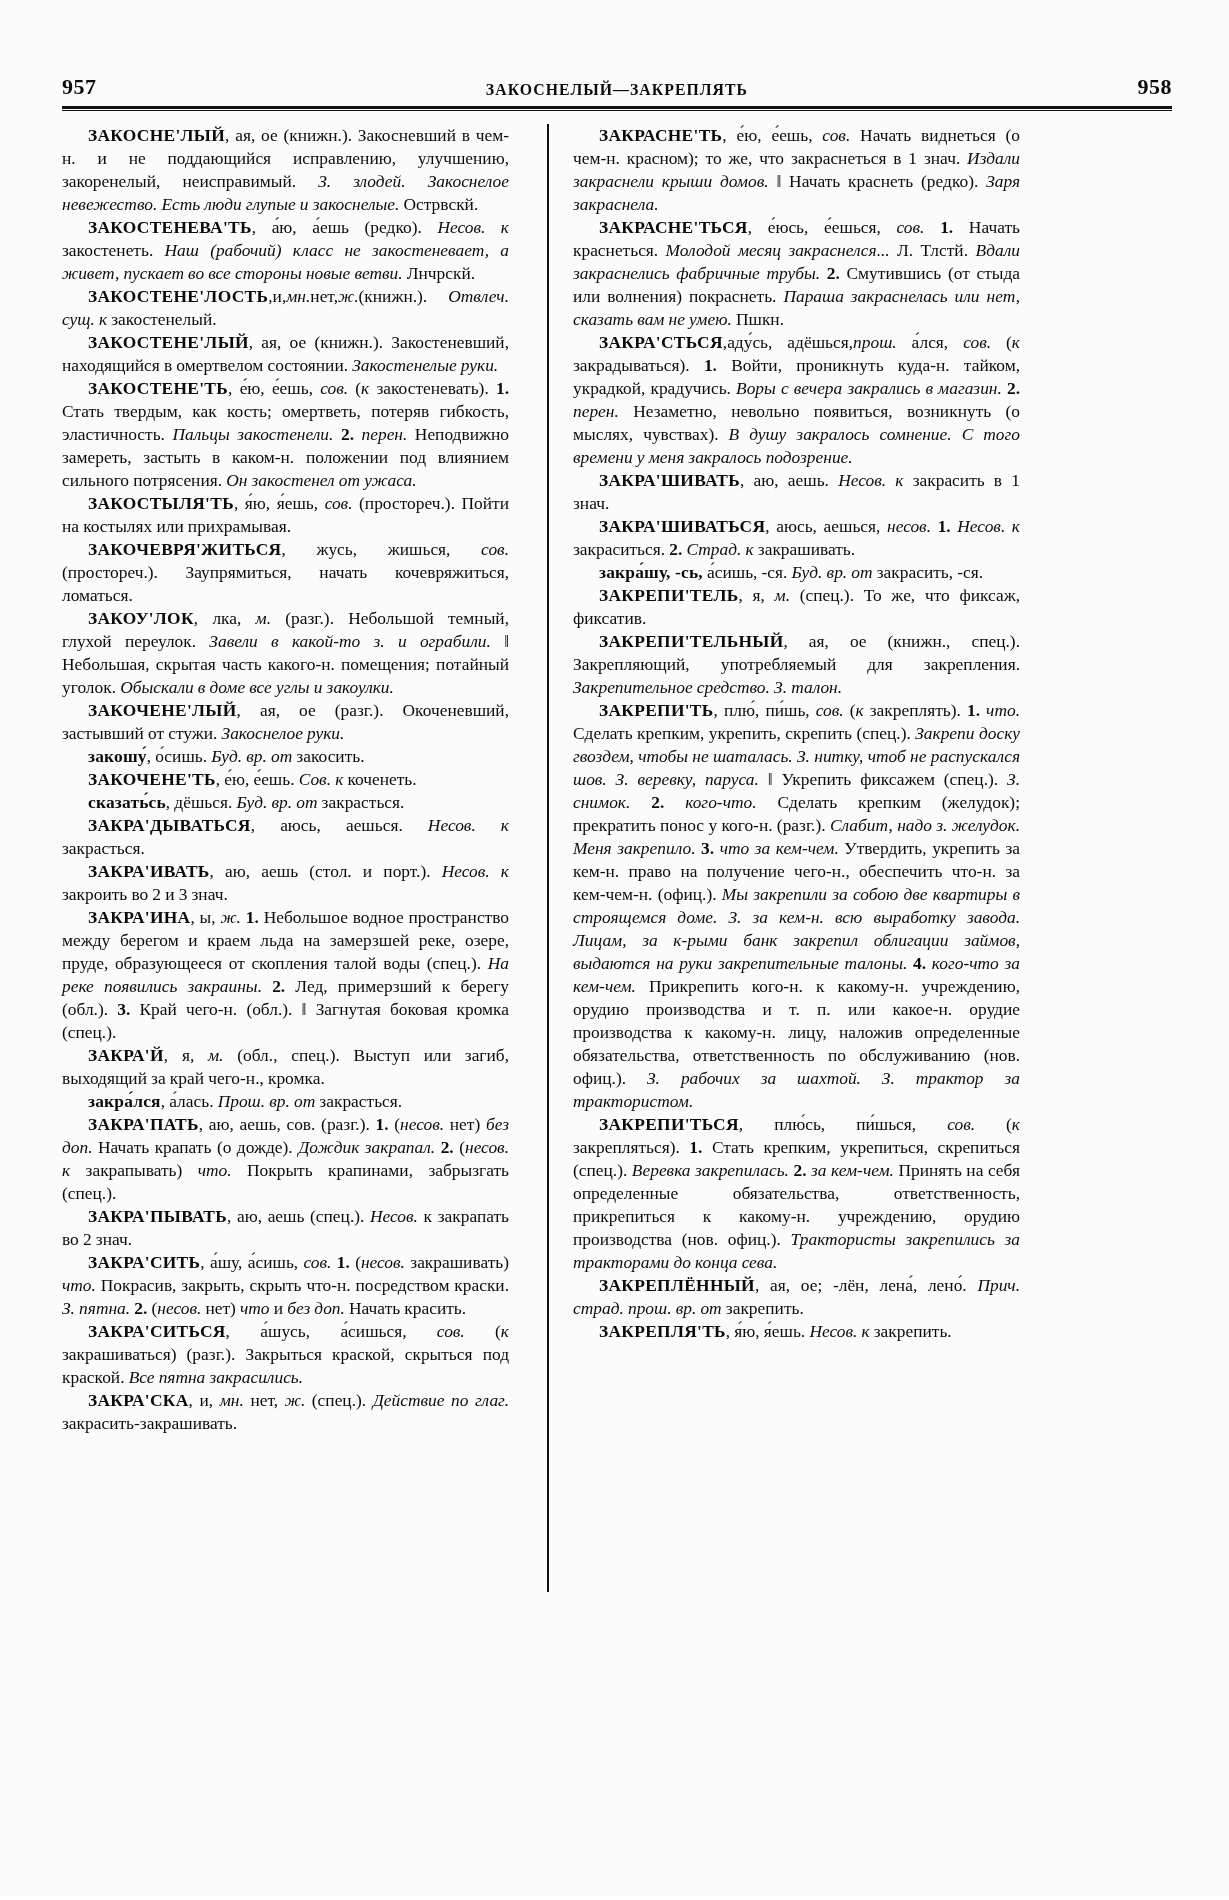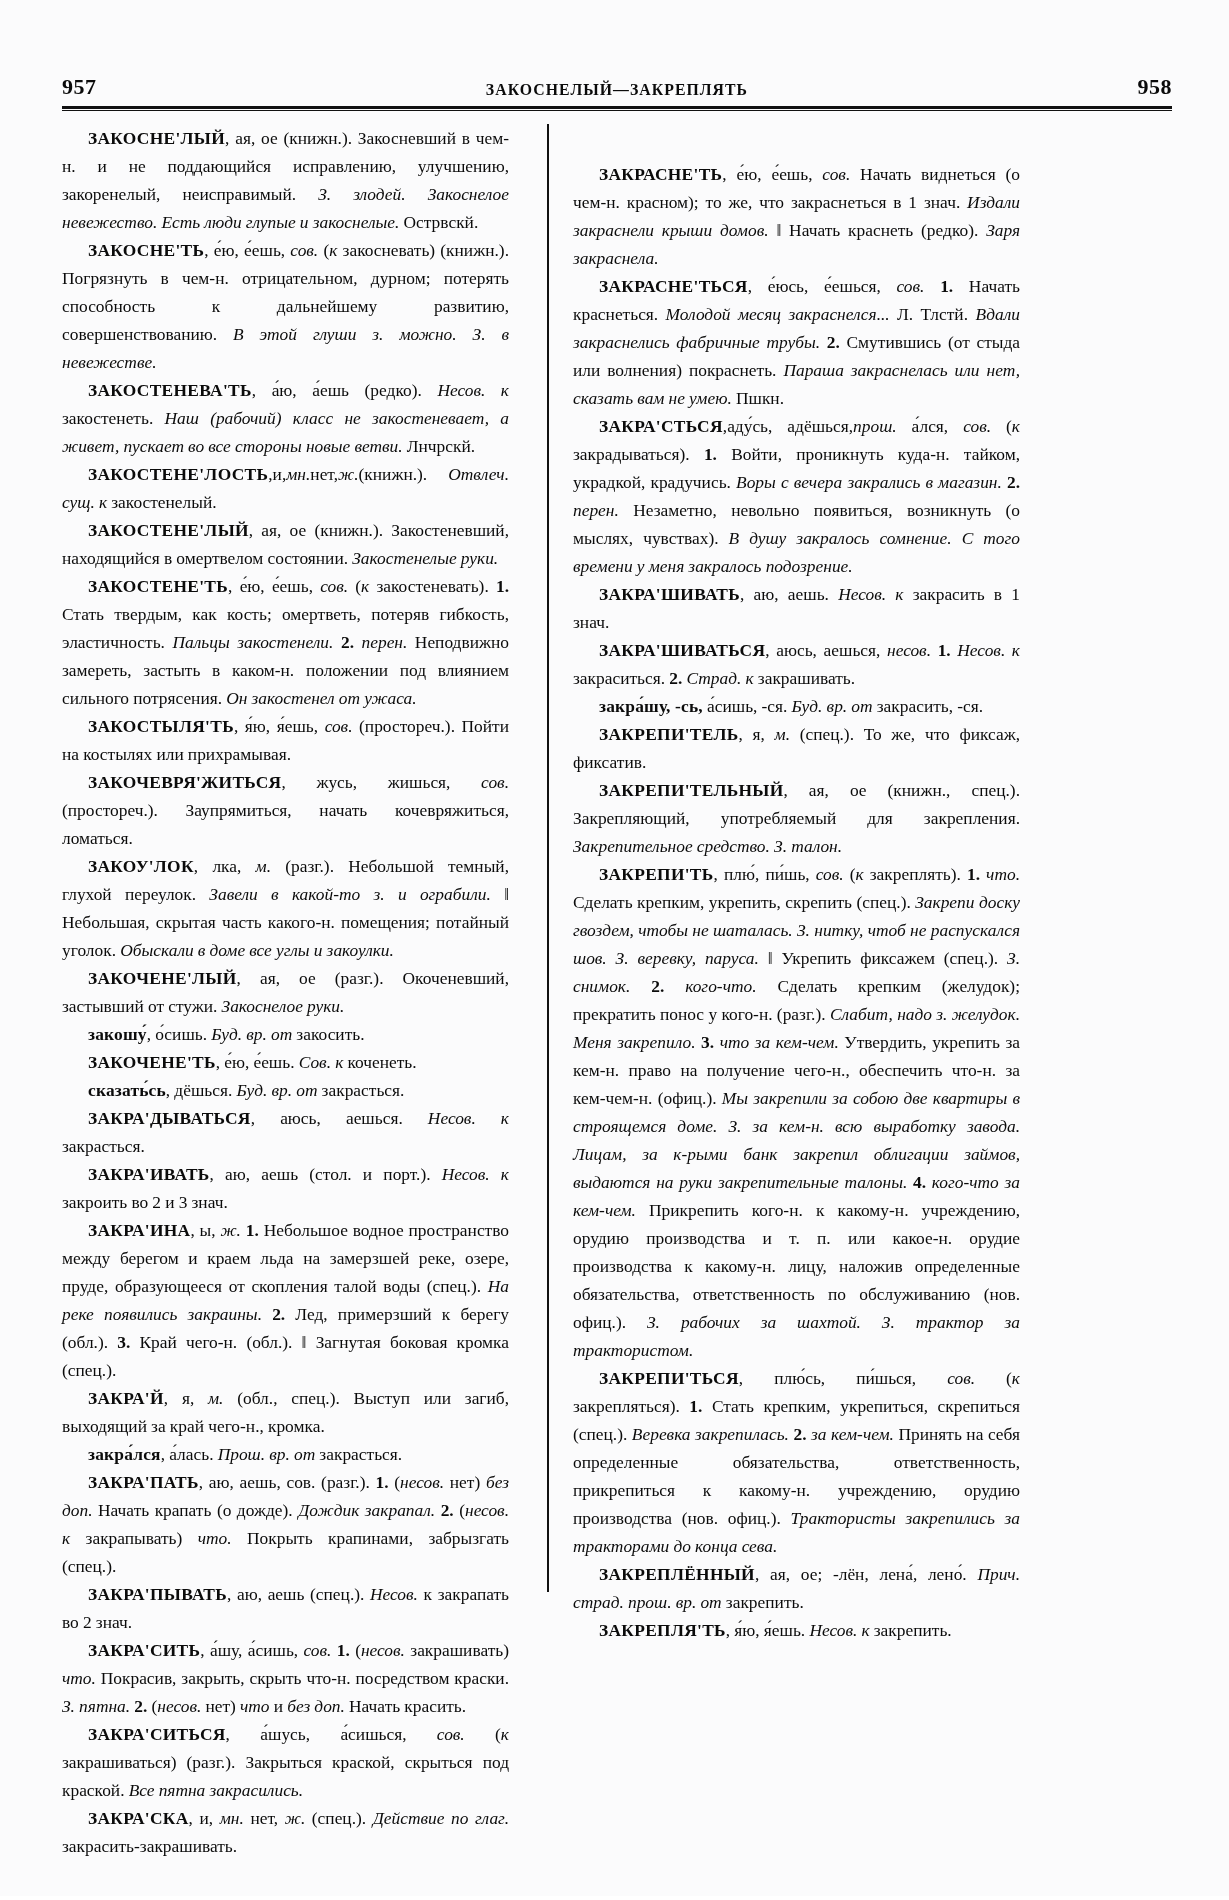"ЗАКОСНЕ'ЛЫЙ, ая, ое (книжн.)." .col { line-height: 28px -> 23px }
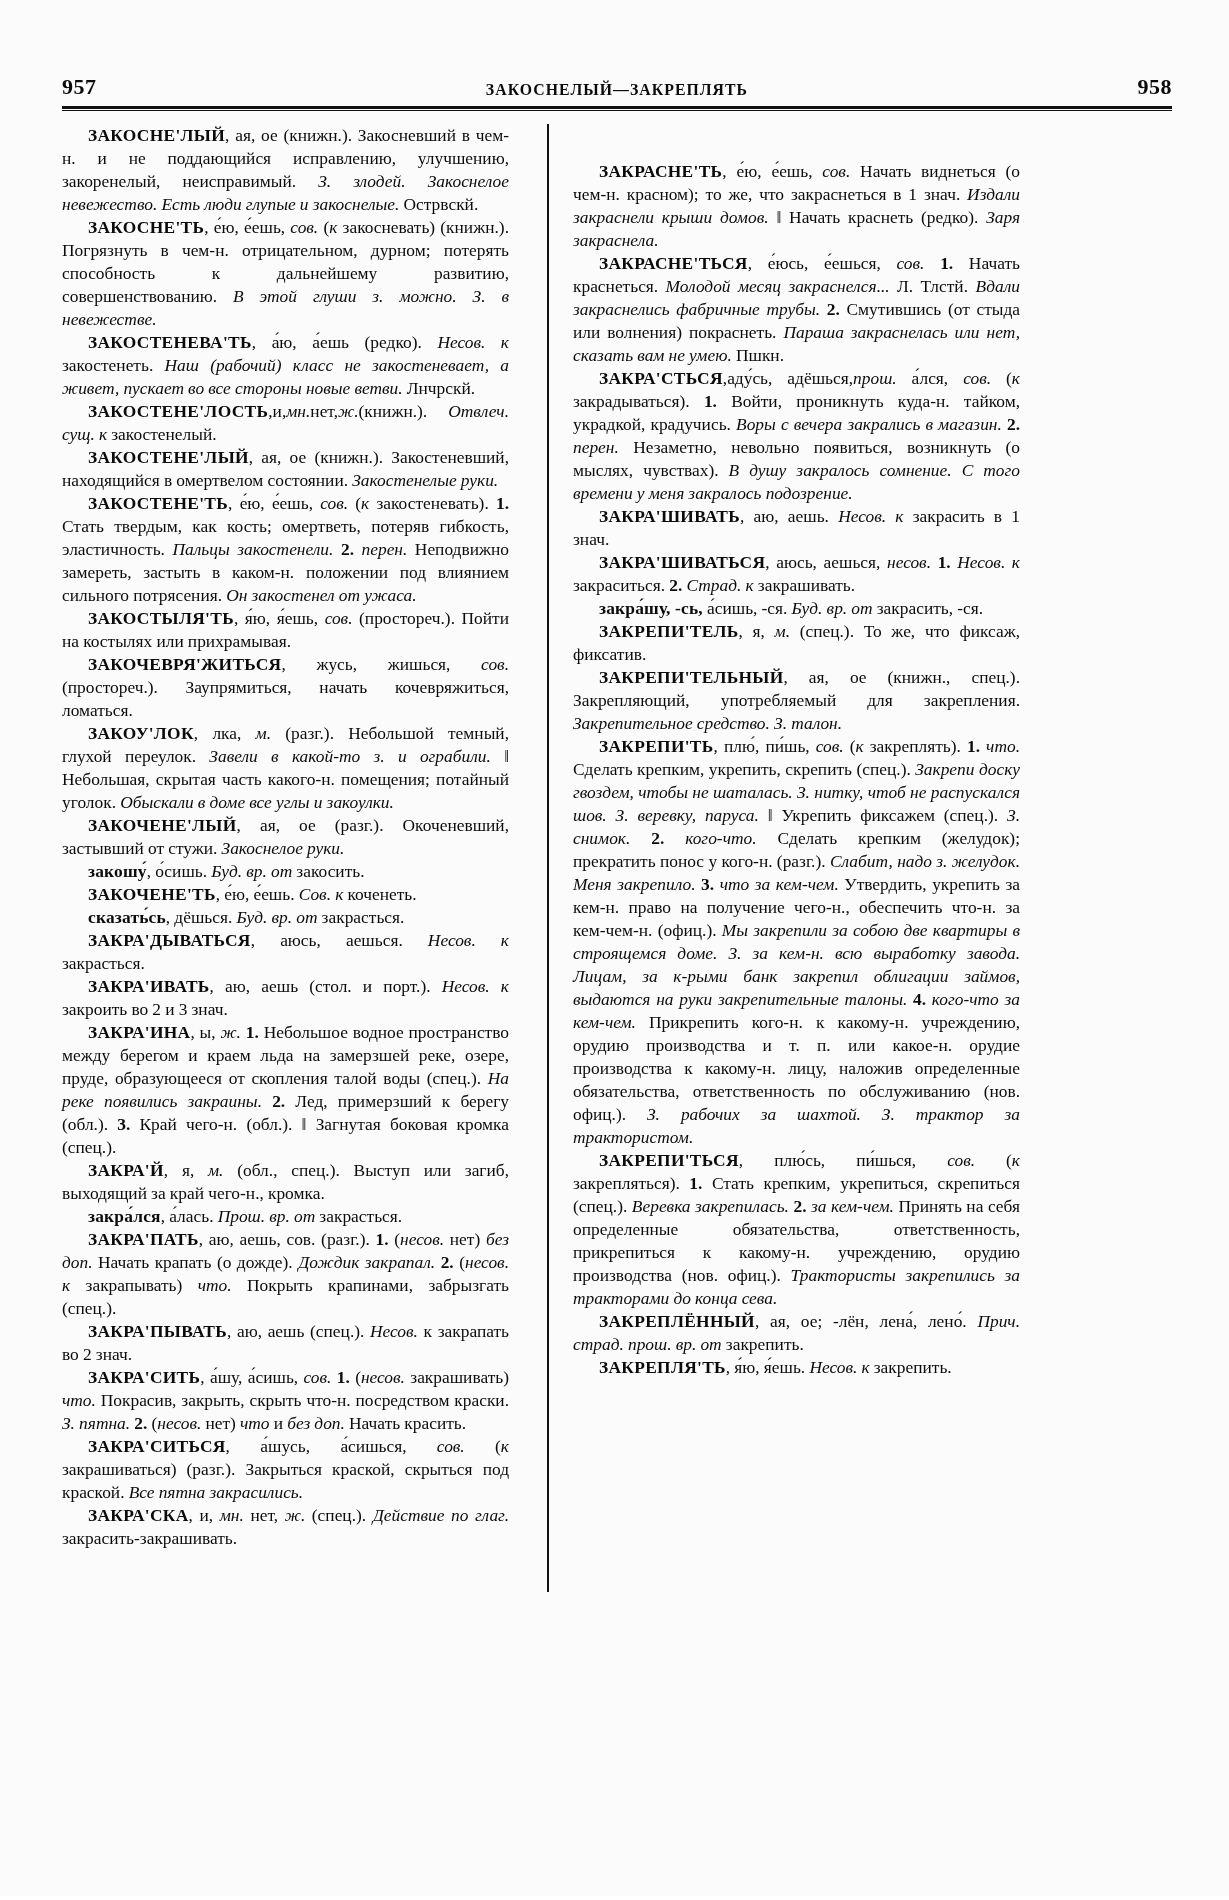"ЗАКРАСНЕ'ТЬ, е́ю, е́ешь, сов. Начать" .col-right { margin-top: 36px -> none }
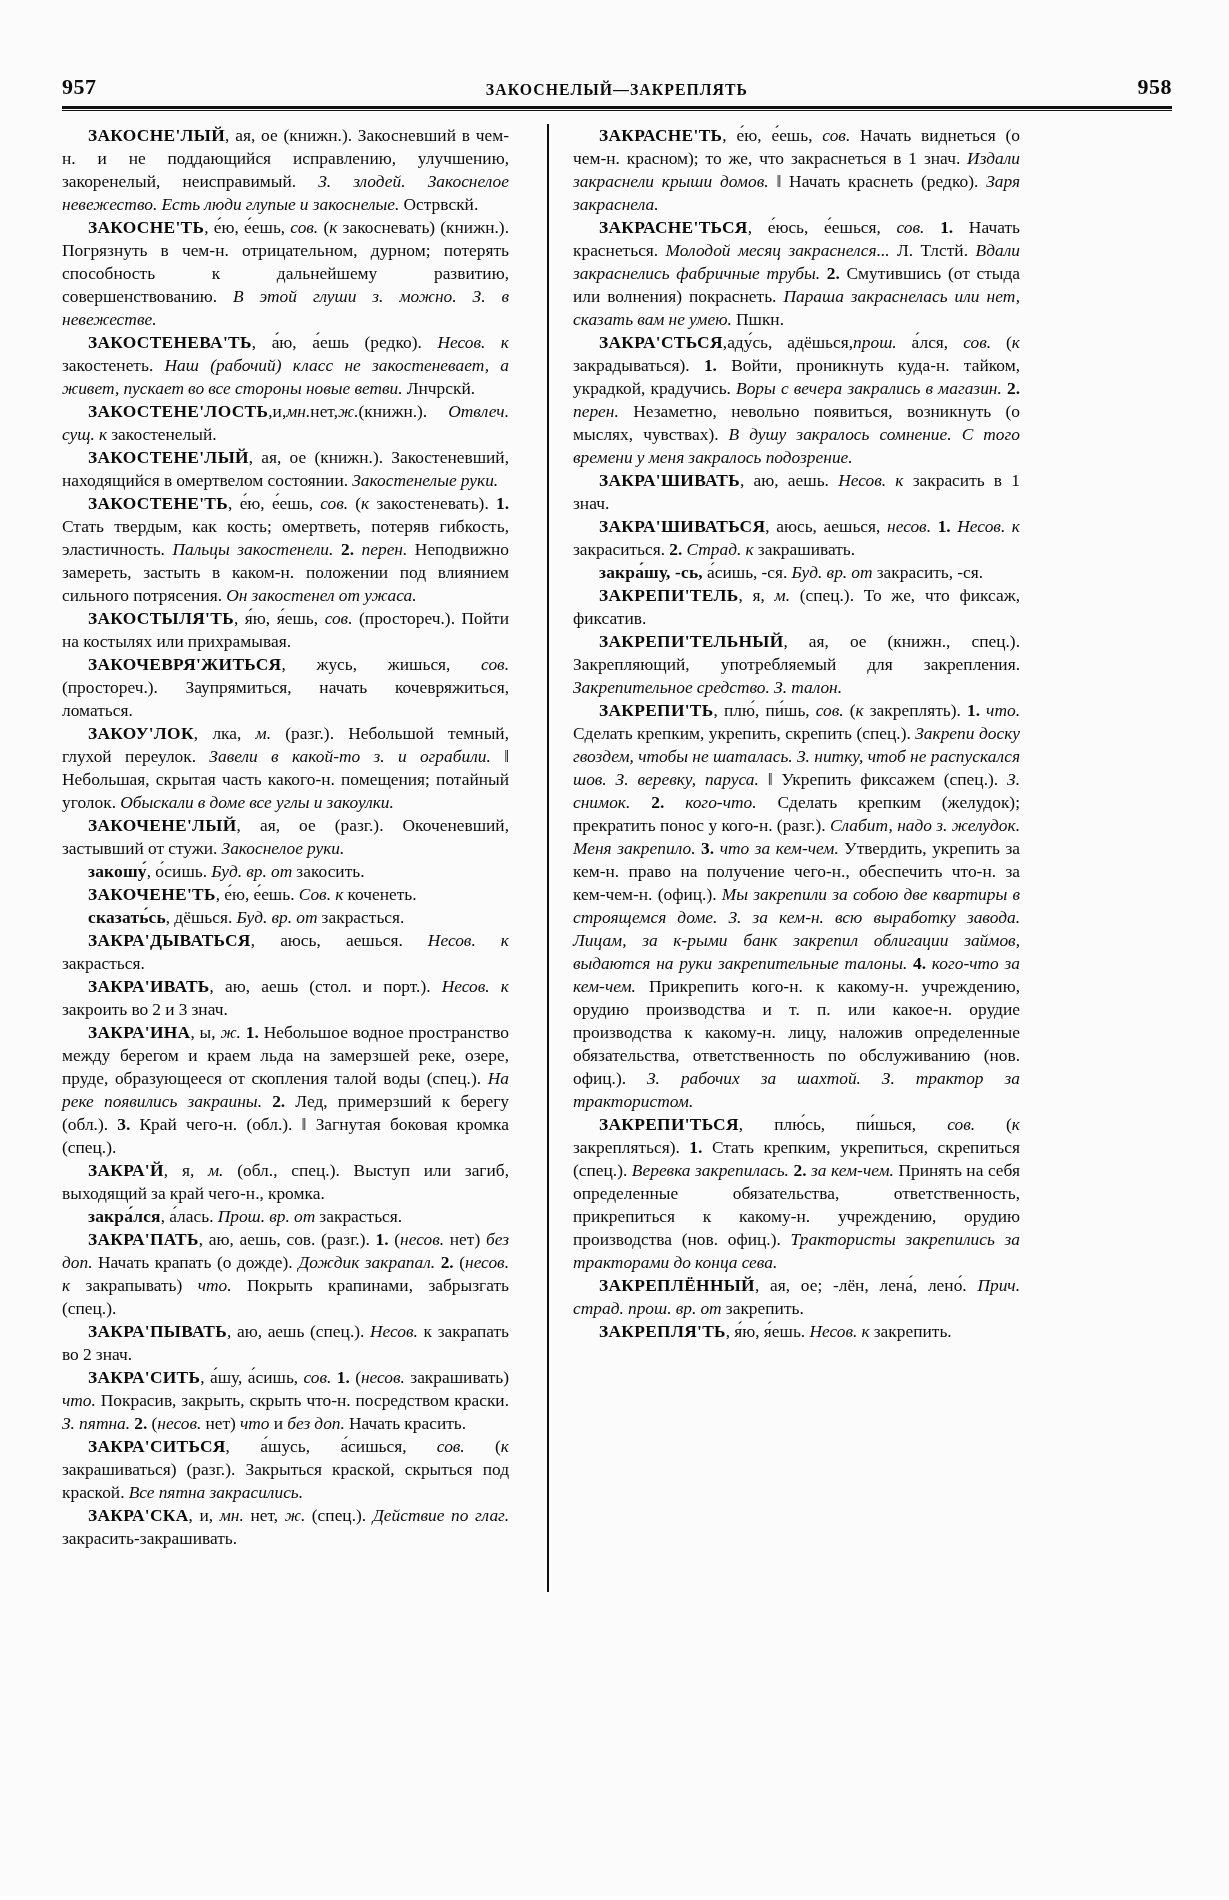"ЗАКОСНЕ'ТЬ, е́ю, е́ешь, сов. (к" p.entry { html: <p><span>ЗАКОСНЕ'ТЬ</span>, е́ю, е́ешь, <span>сов.</span> (<span>к</span> закосневать) (книжн.). Погрязнуть в чем-н. отрицательном, дурном; потерять способность к дальнейшему развитию, совершенствованию. <span>В этой глуши з. можно. З. в невежестве.</span></p> -> none }
